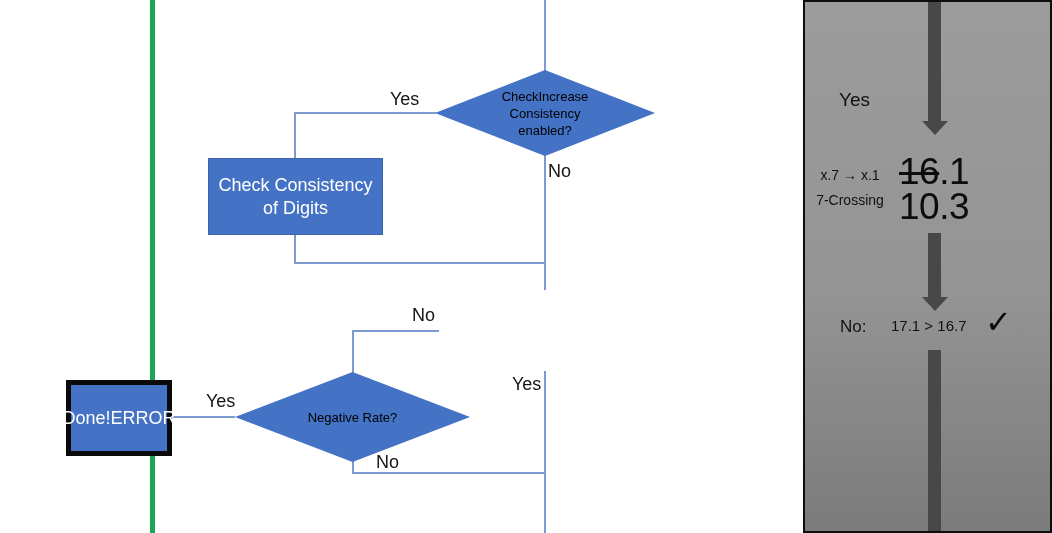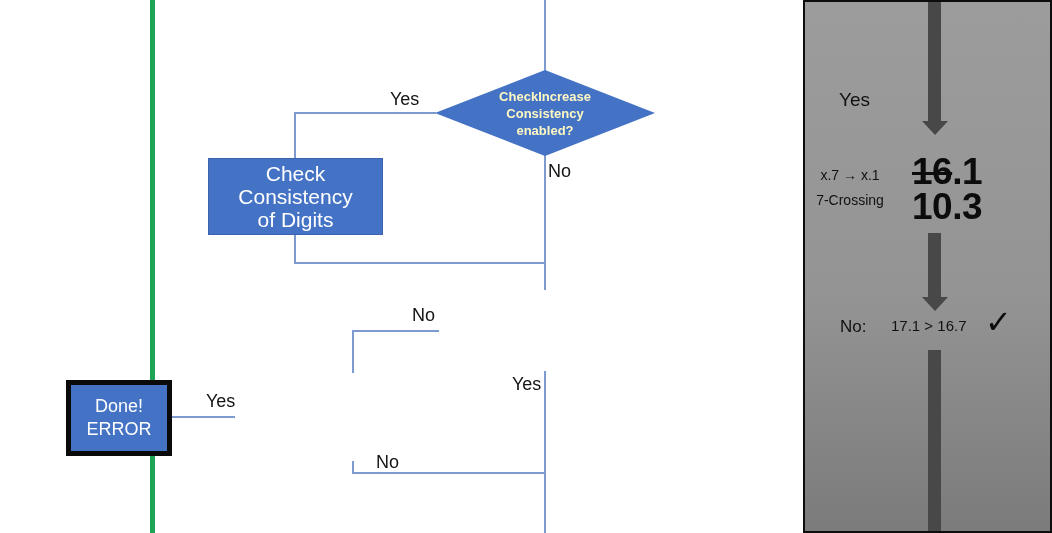"CheckIncrease" .diamond { color: #fef9c3 -> #000000; font-weight: 700 -> 400 }
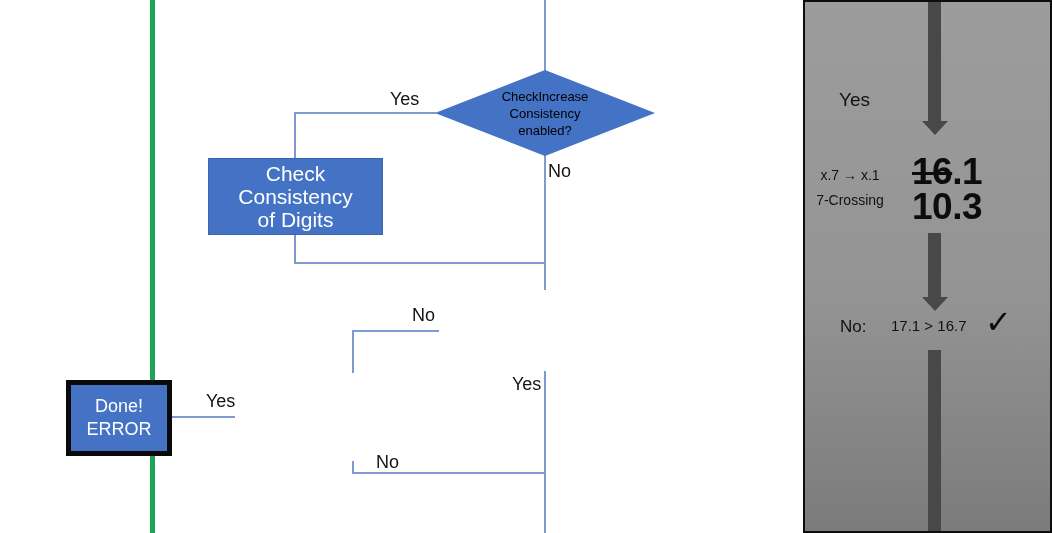"Check Consistency" .pbox { font-size: 21px -> 18px }
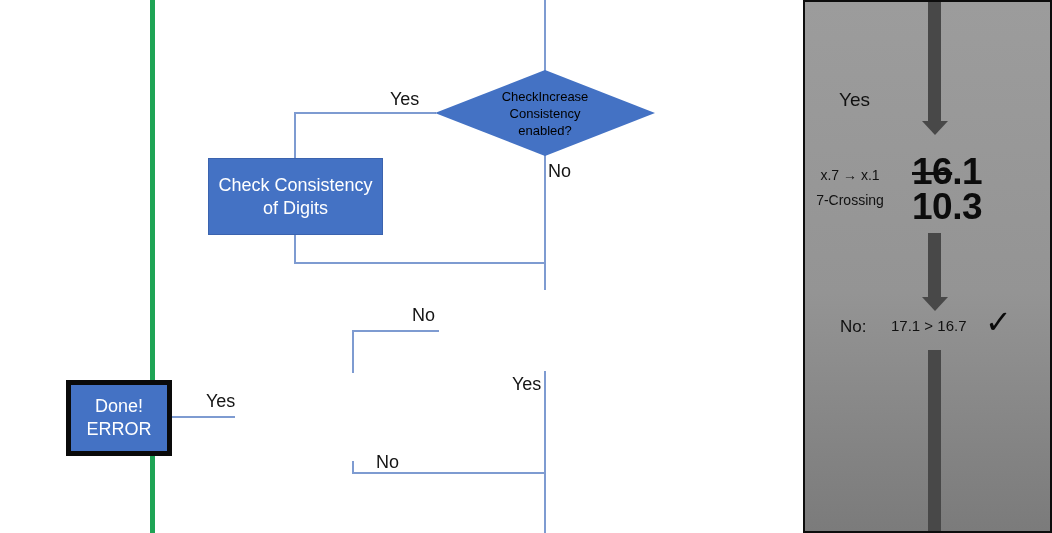"16.1" .values { font-weight: 700 -> 400; left: 107px -> 94px }
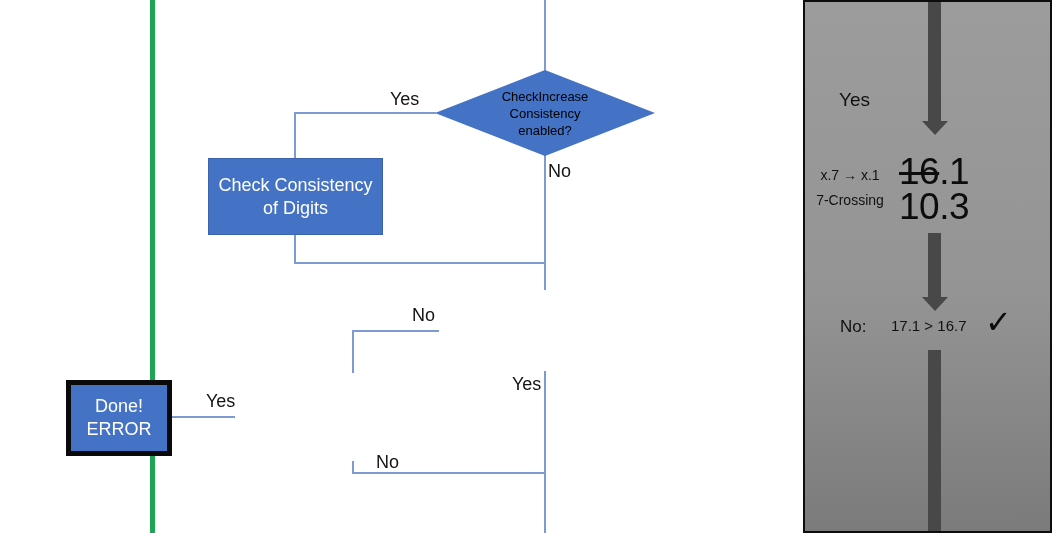"Done!" .done-box { flex-direction: column -> none }
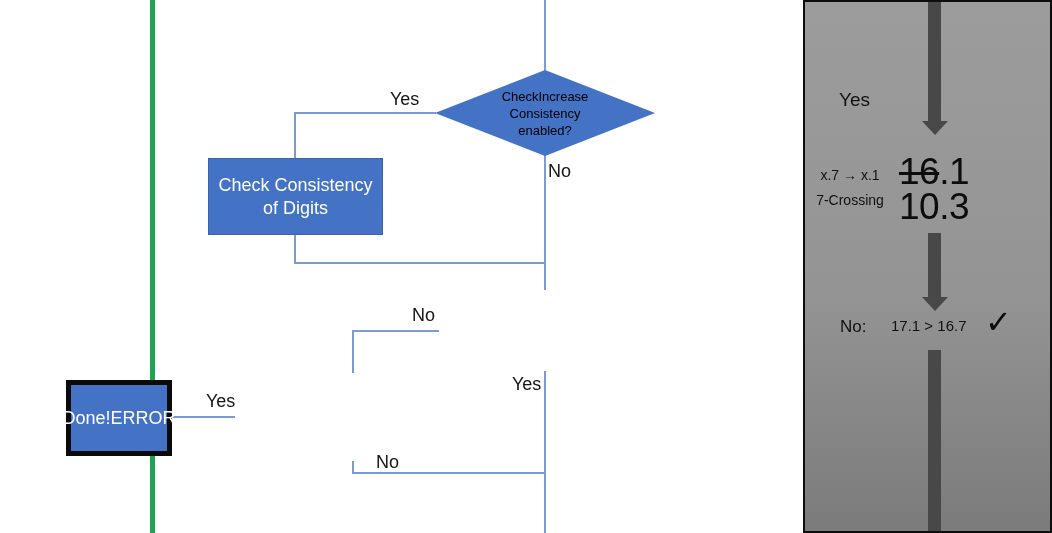"Negative Rate?" div.diamond { html: none -> <div> <div> <span>Negative Rate?</span> </div> </div> }
